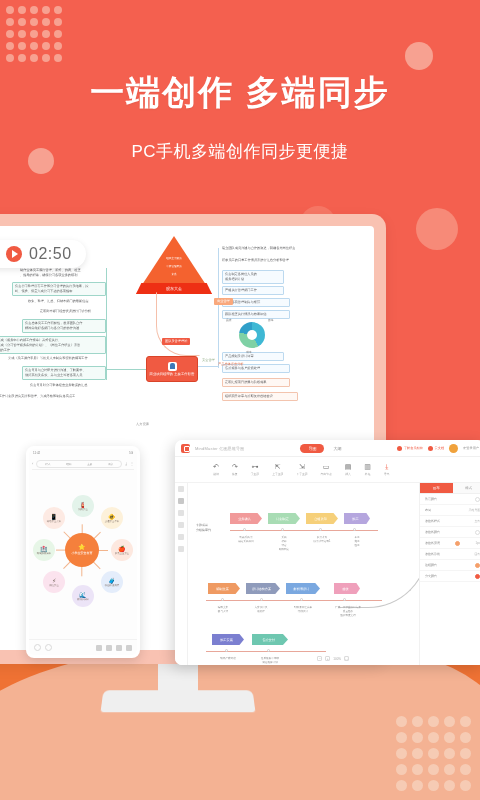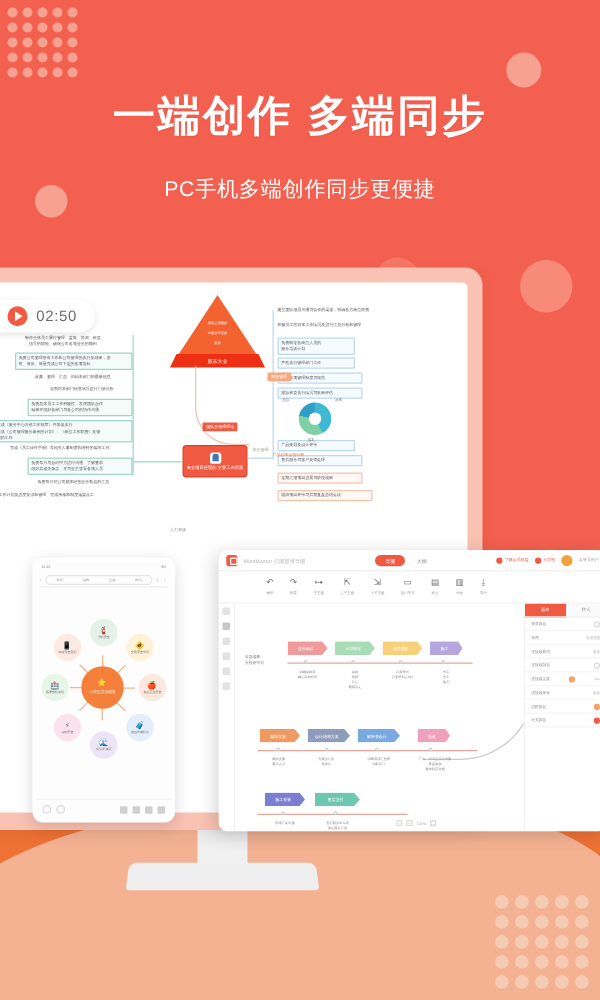"02:50" #play-badge .ptime { font-size: 12px -> 16px }
